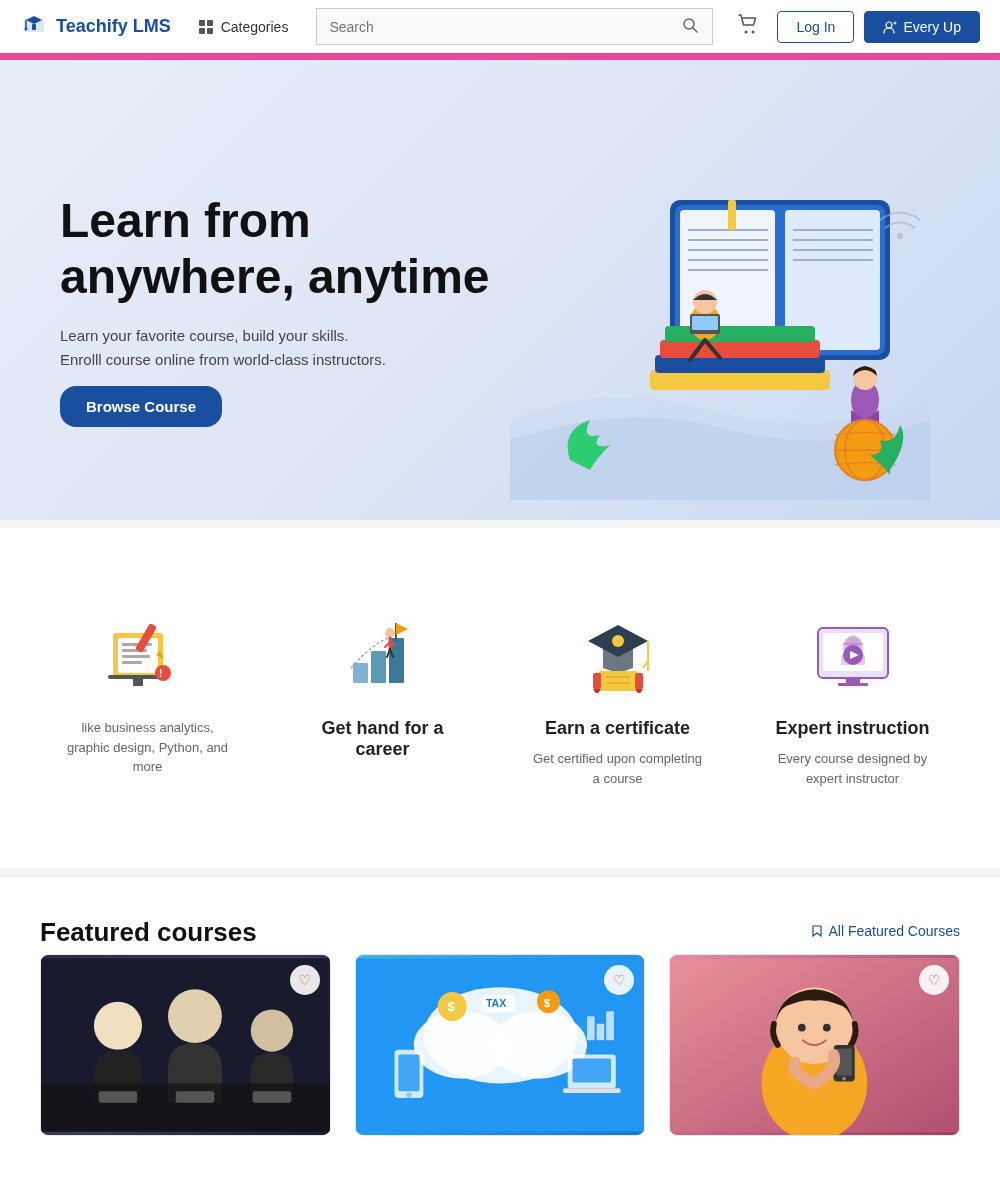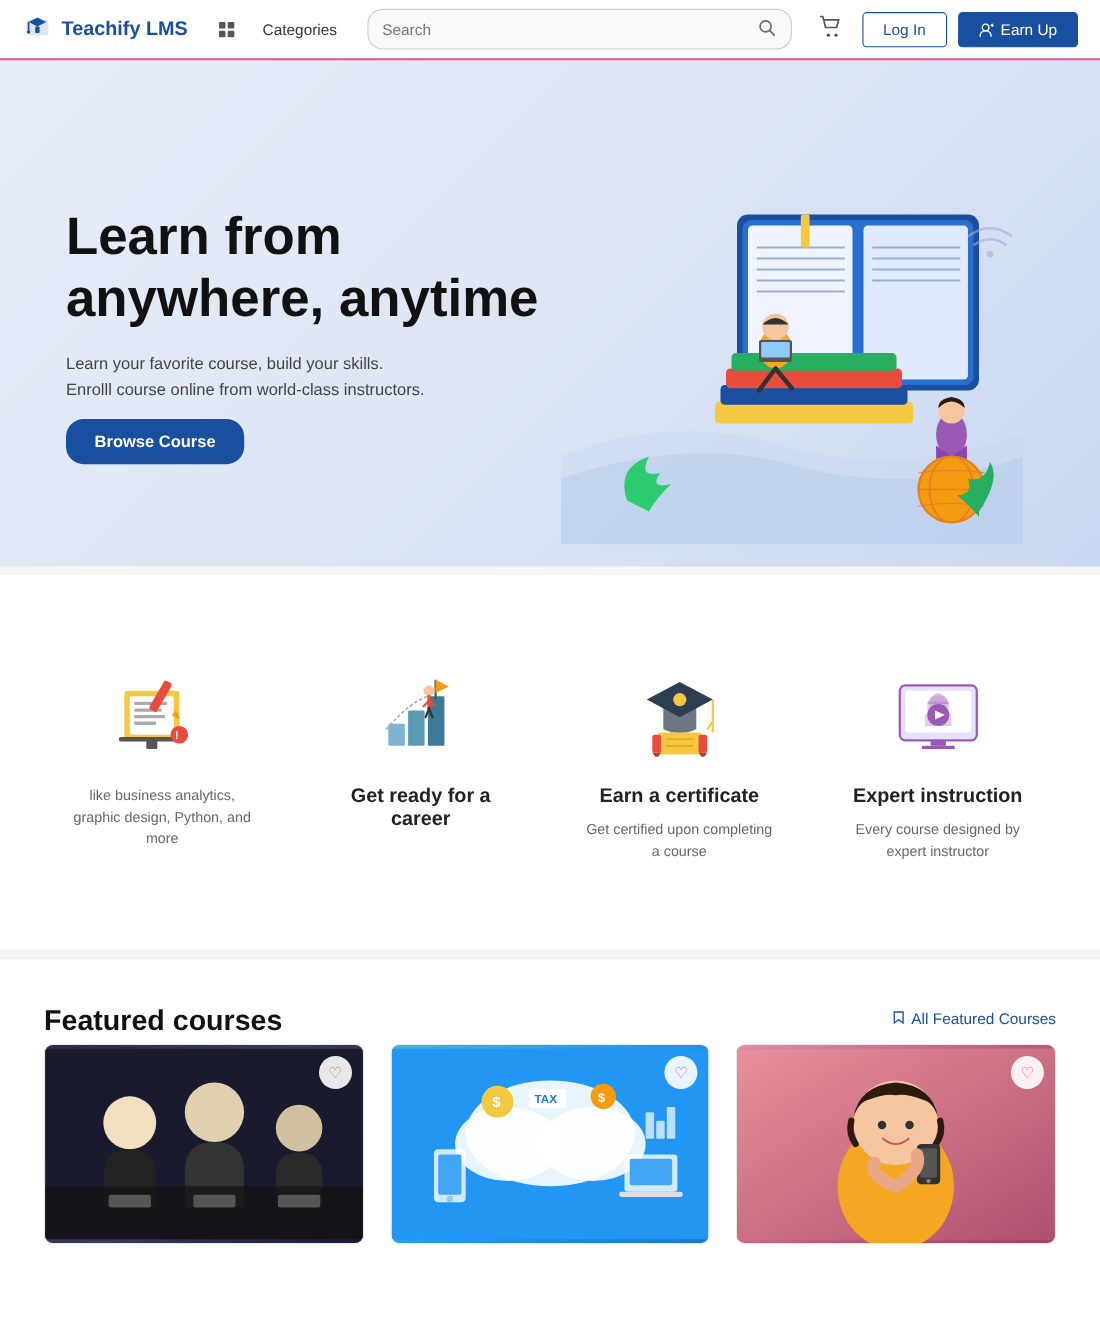"Teachify LMS" .header { border-bottom: 2px solid #ec4899 -> 7px solid #ec4899 }
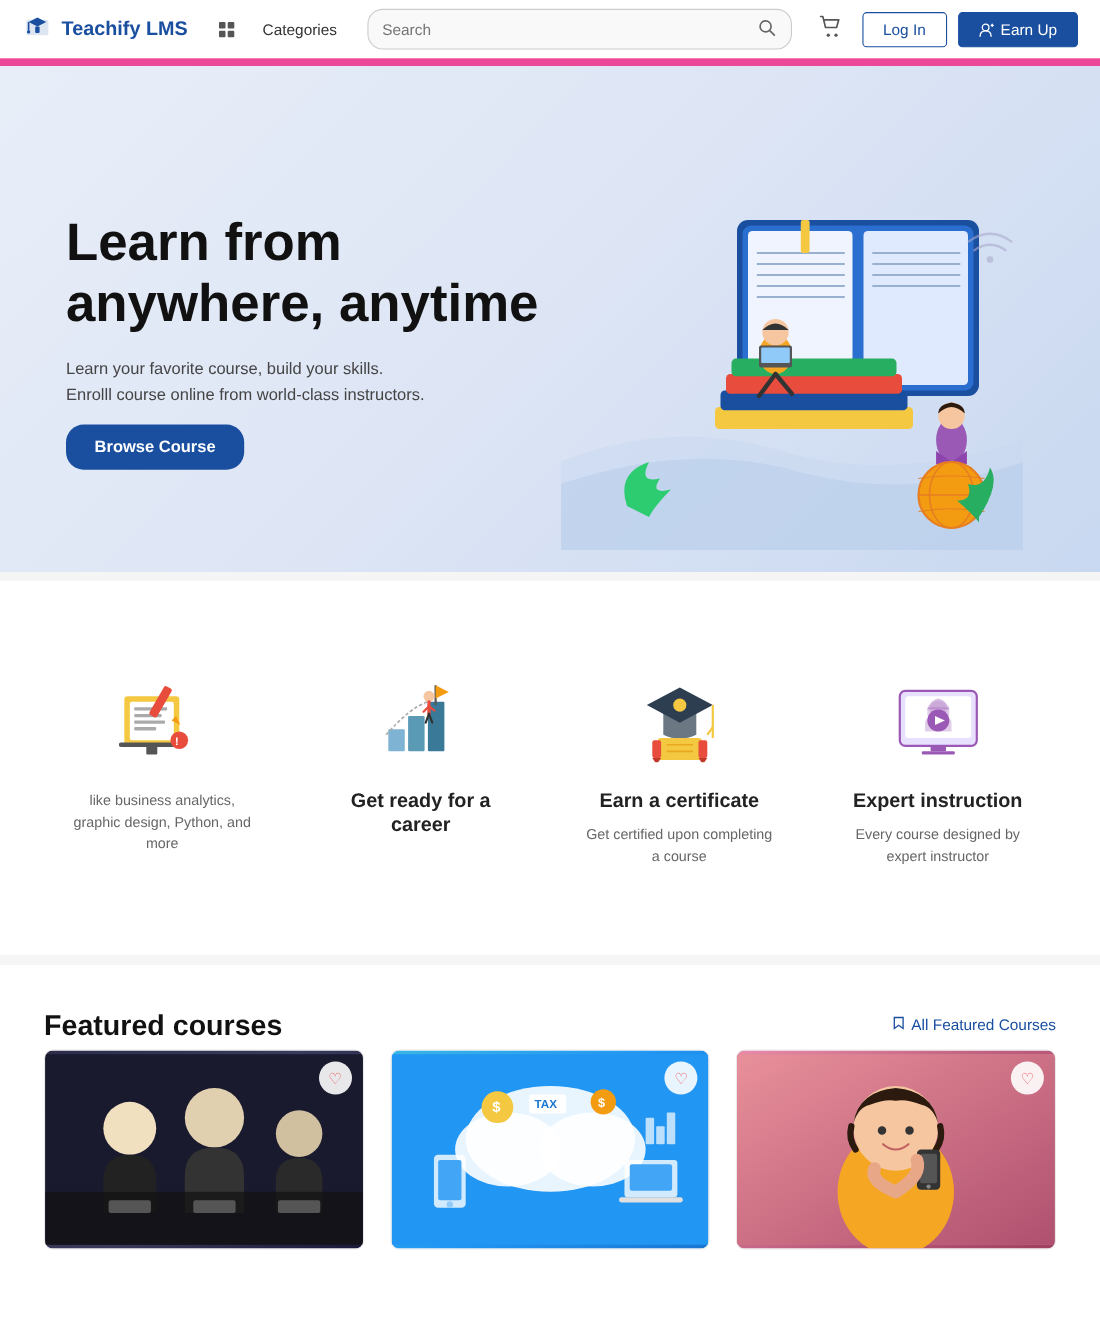"Categories" .categories-btn { gap: 24px -> 6px }
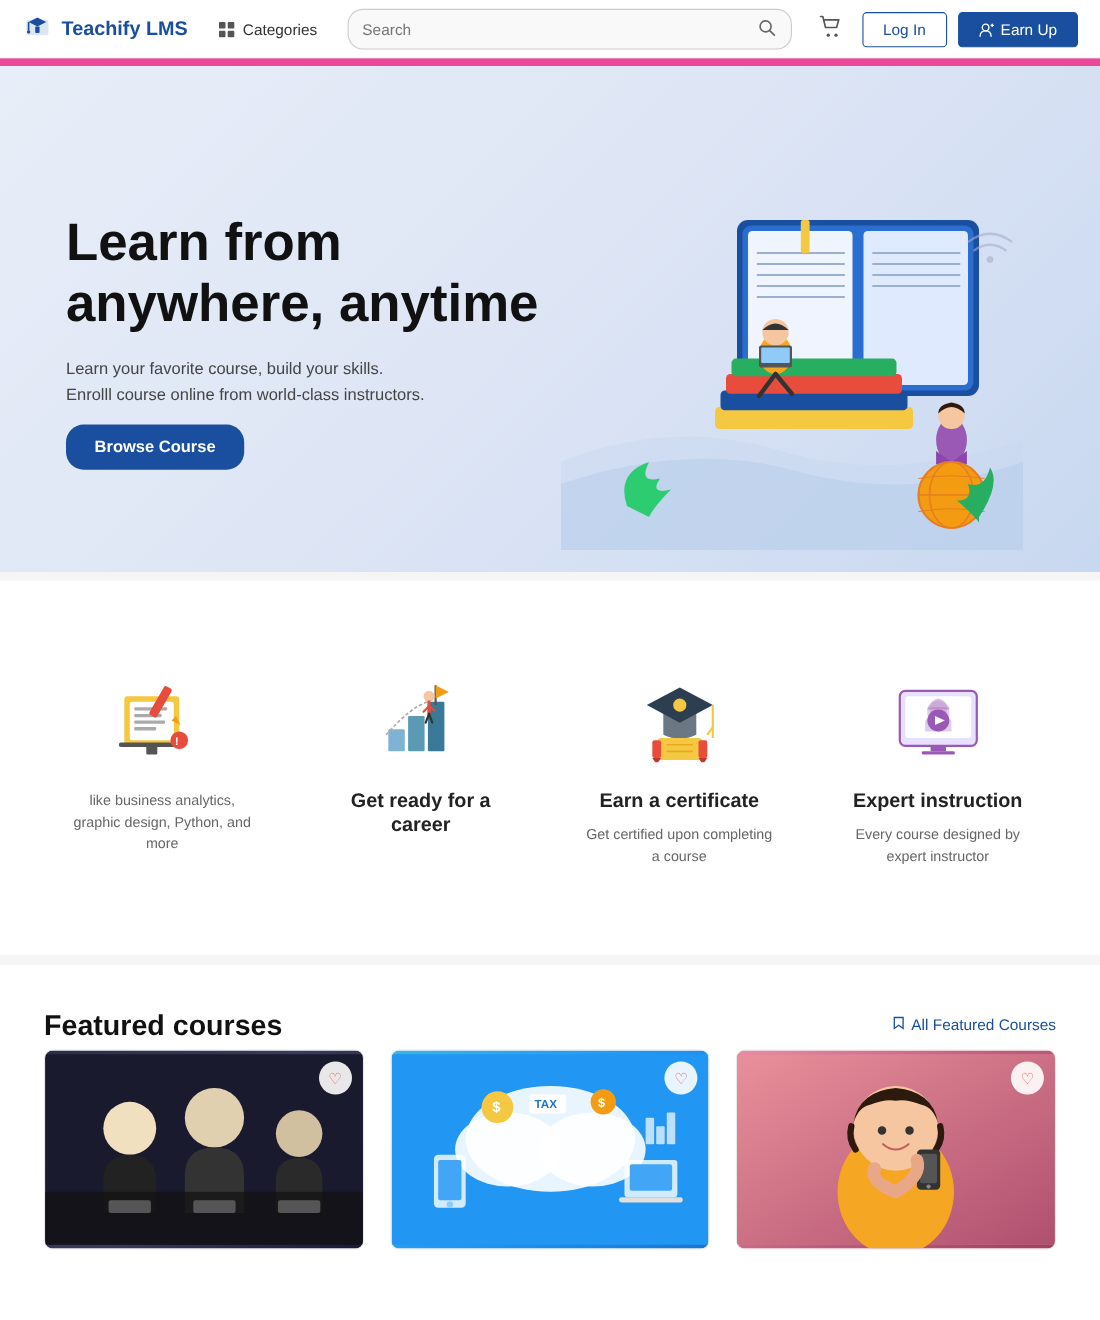"Search" .search-bar { border-radius: 14px -> 0 }
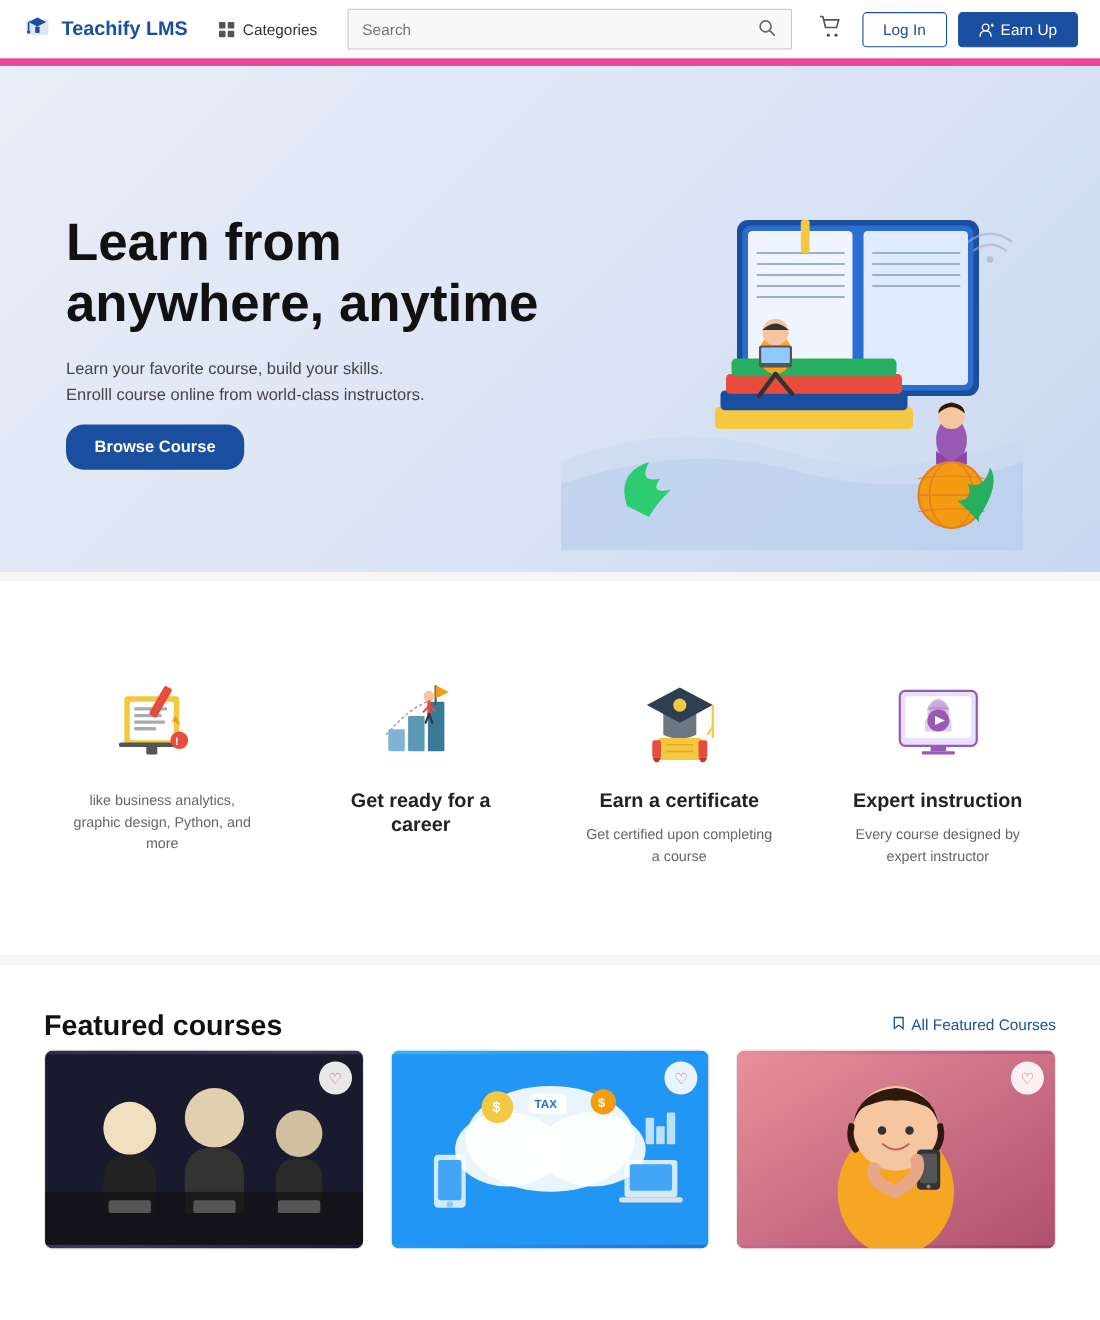"Earn Up" span { text: Earn -> Every }
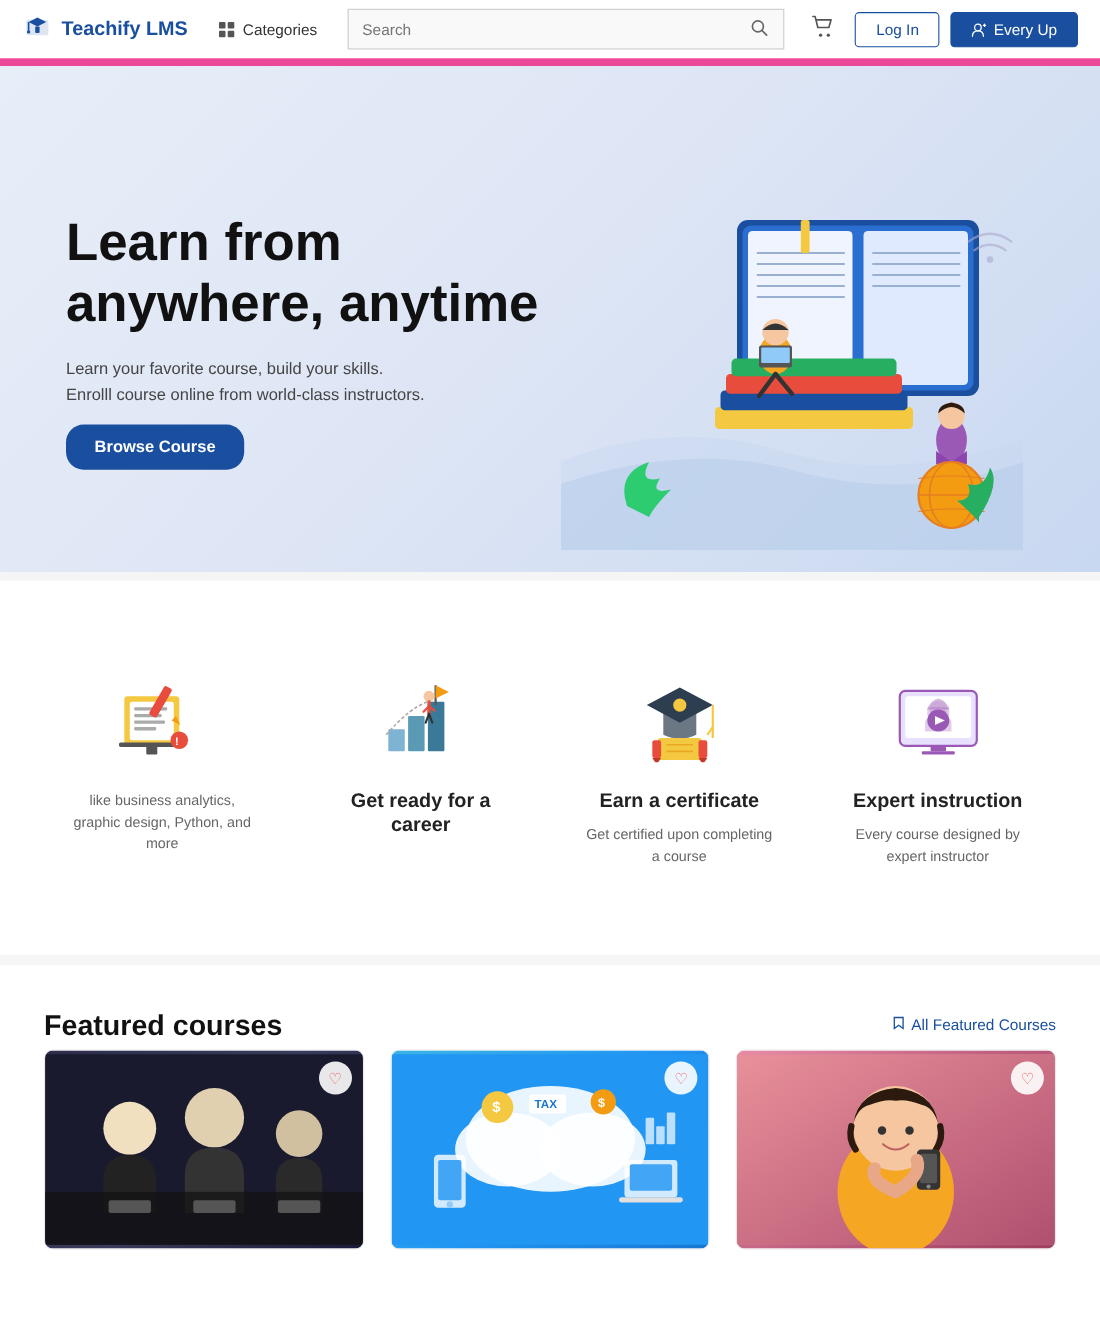"Get ready for a career" h3.feature-title { text: ready -> hand }
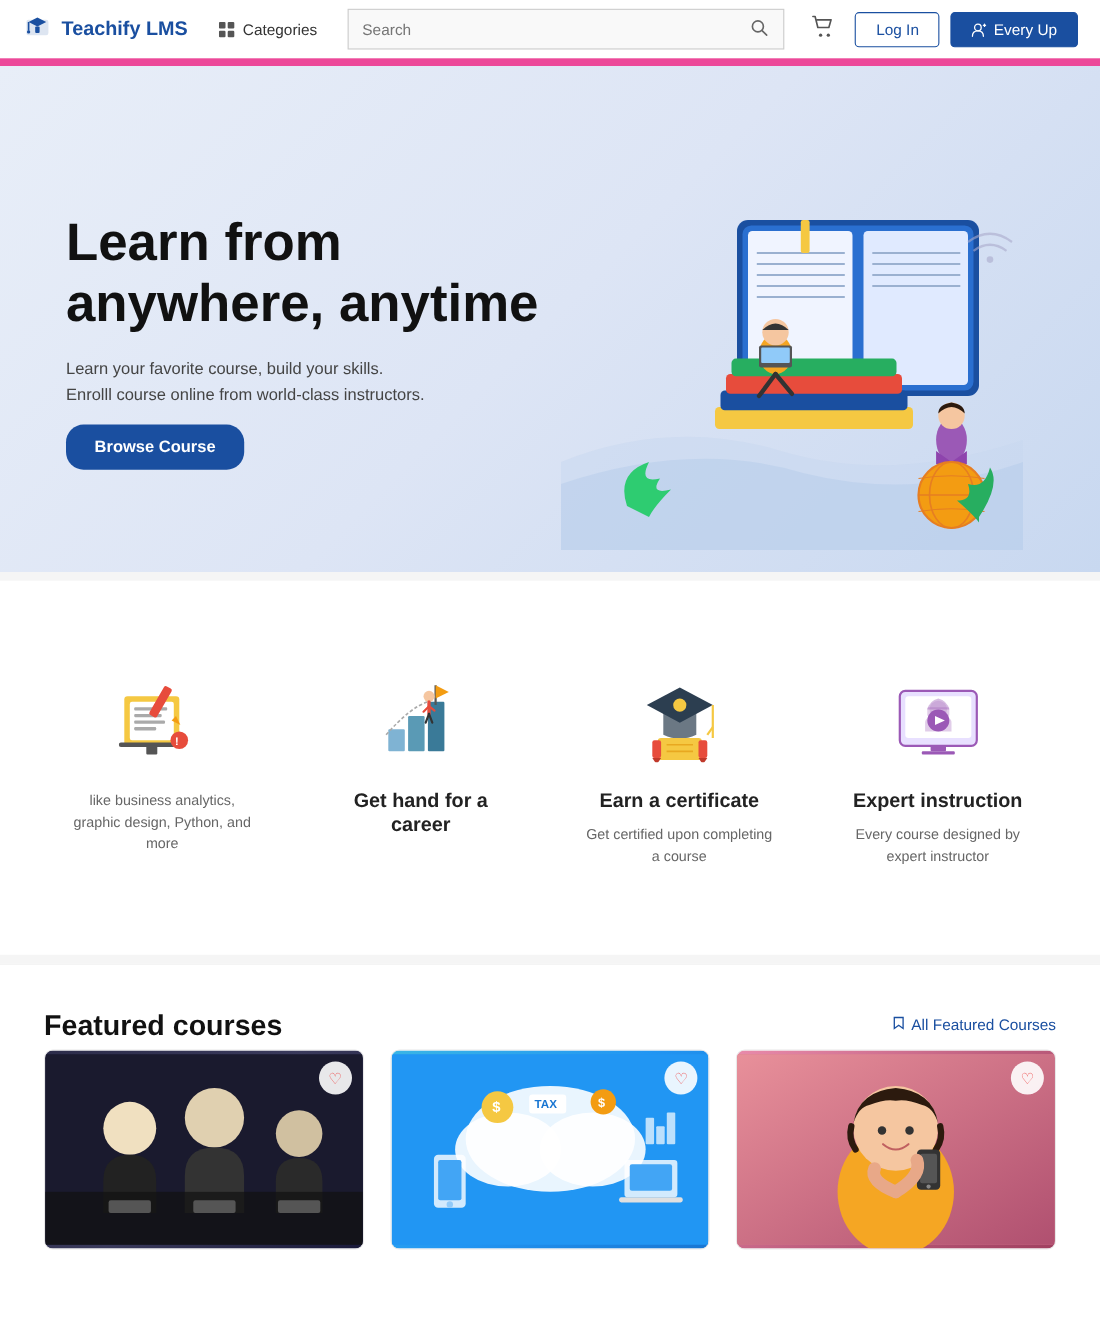"All Featured Courses" .all-courses-link { align-items: none -> center }
